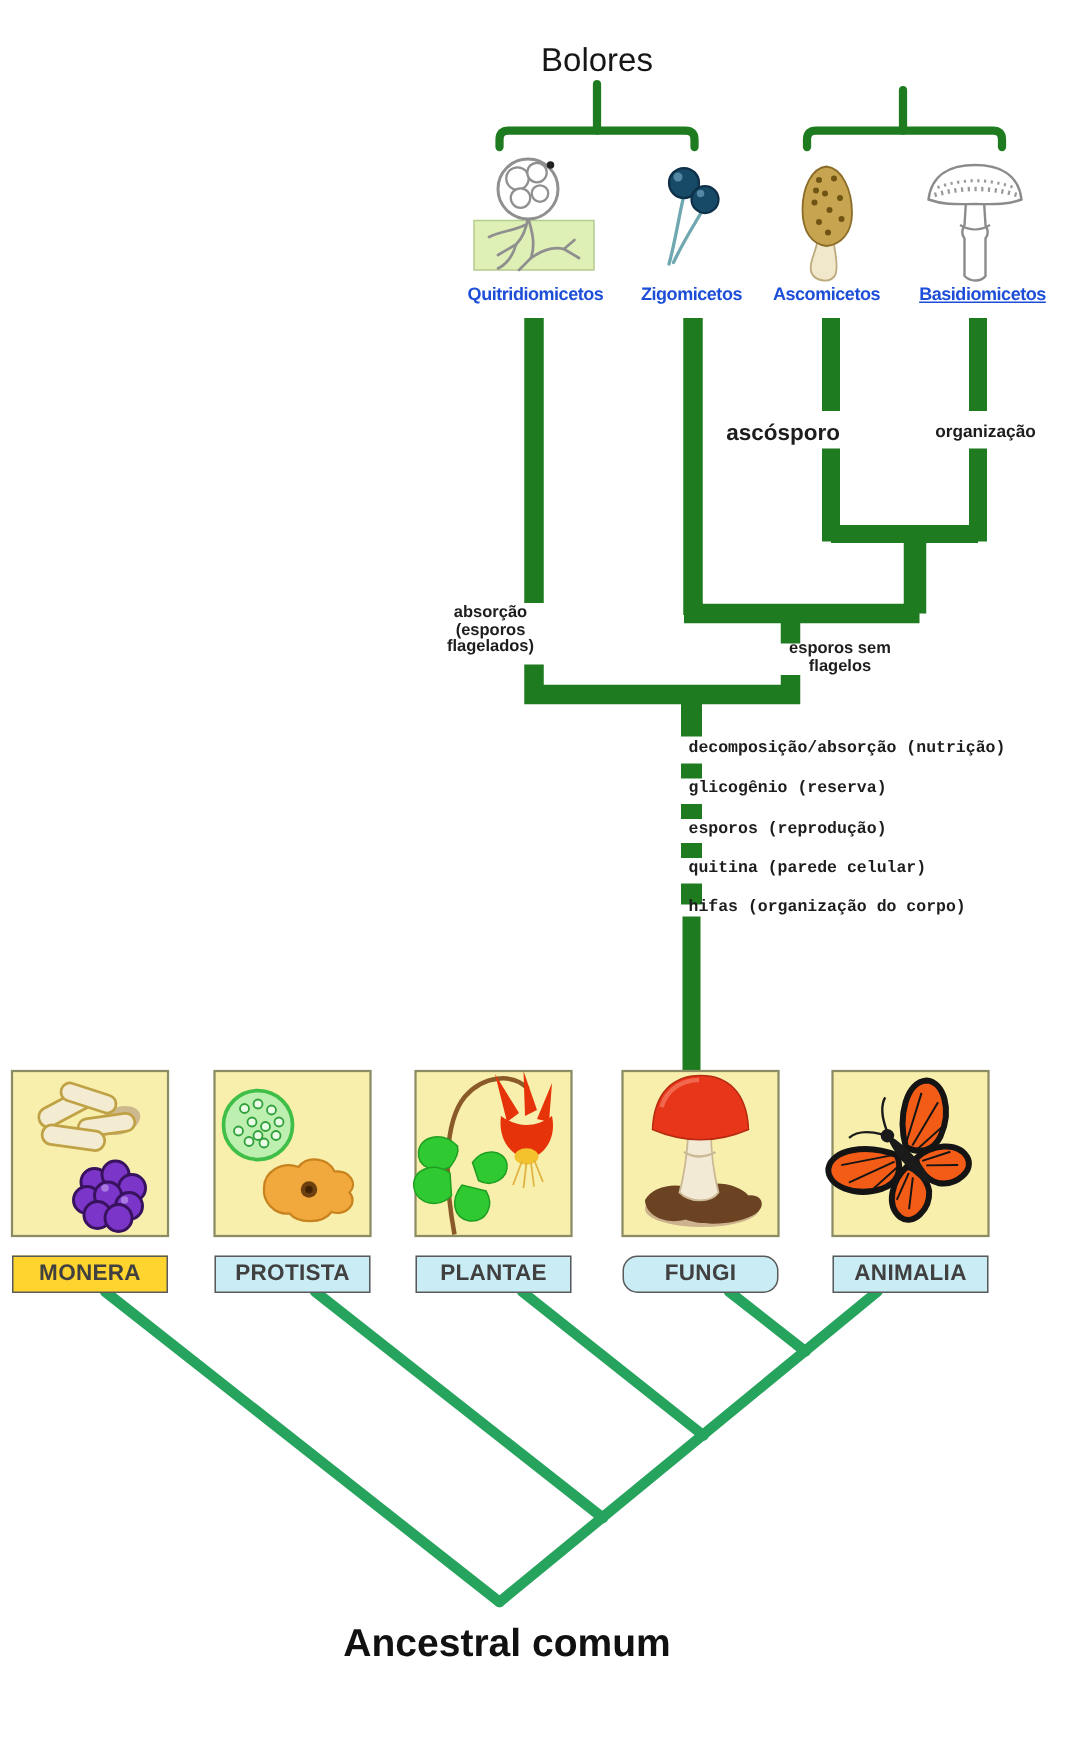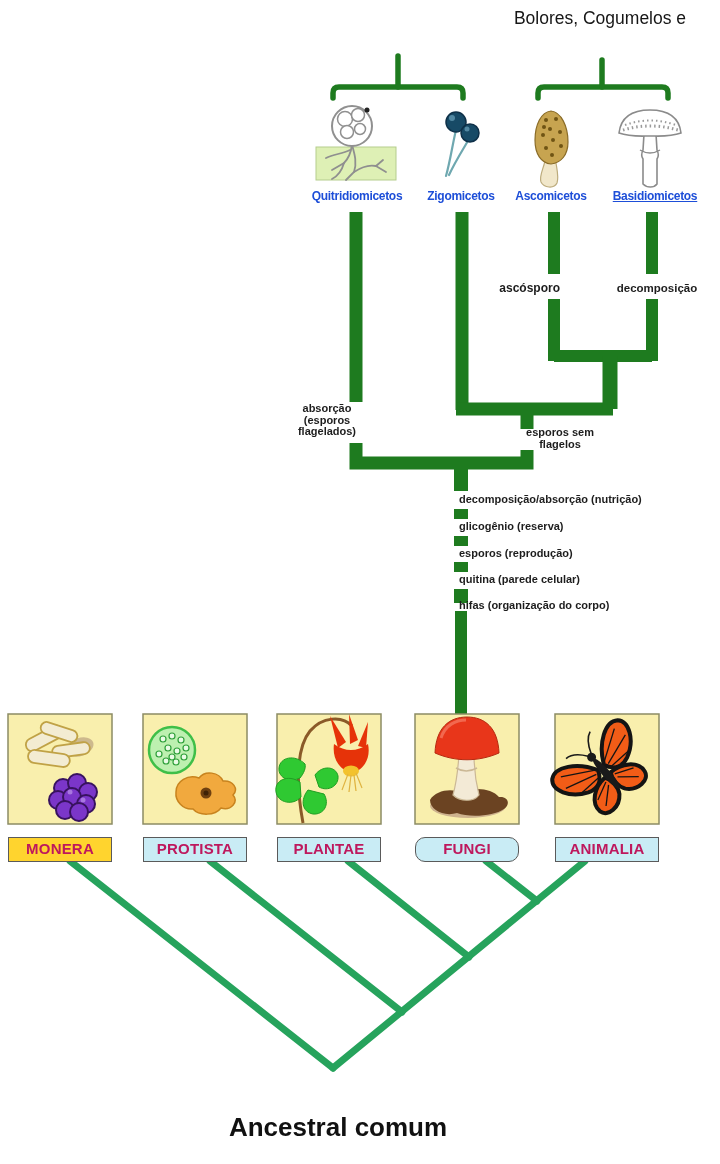"Bolores, Cogumelos e" div { html: <div>Bolores, Cogumelos e</div> -> none }
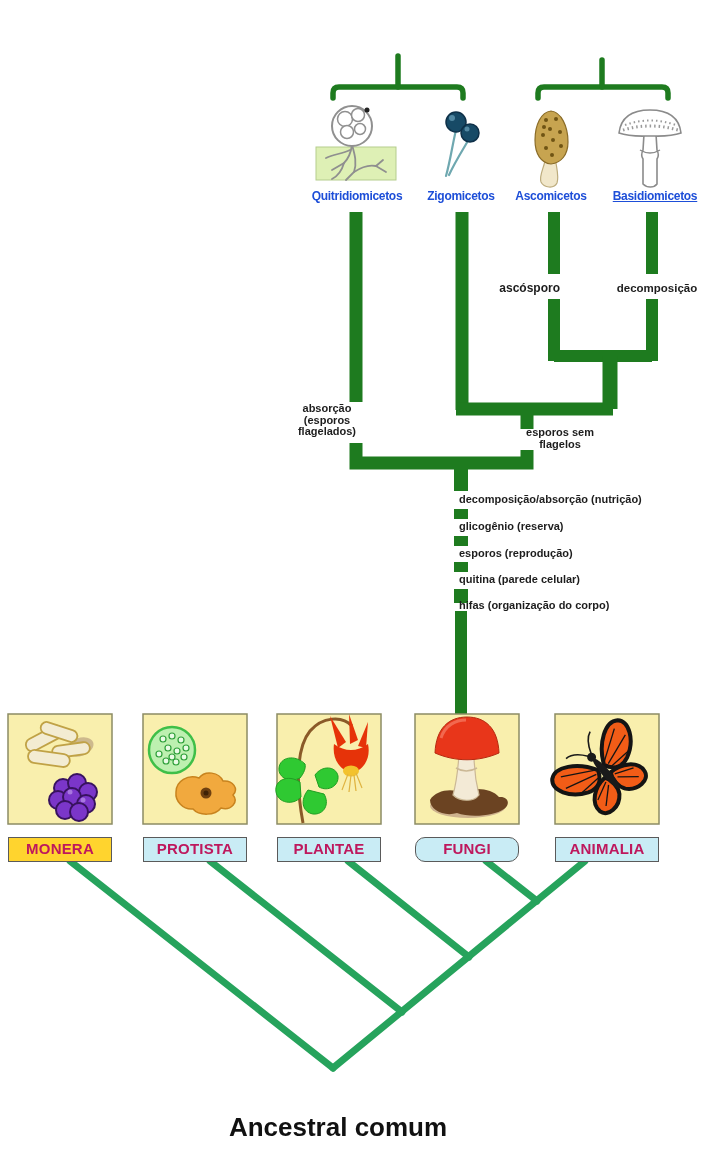"Bolores" div.txt { html: none -> <div>Bolores</div> }
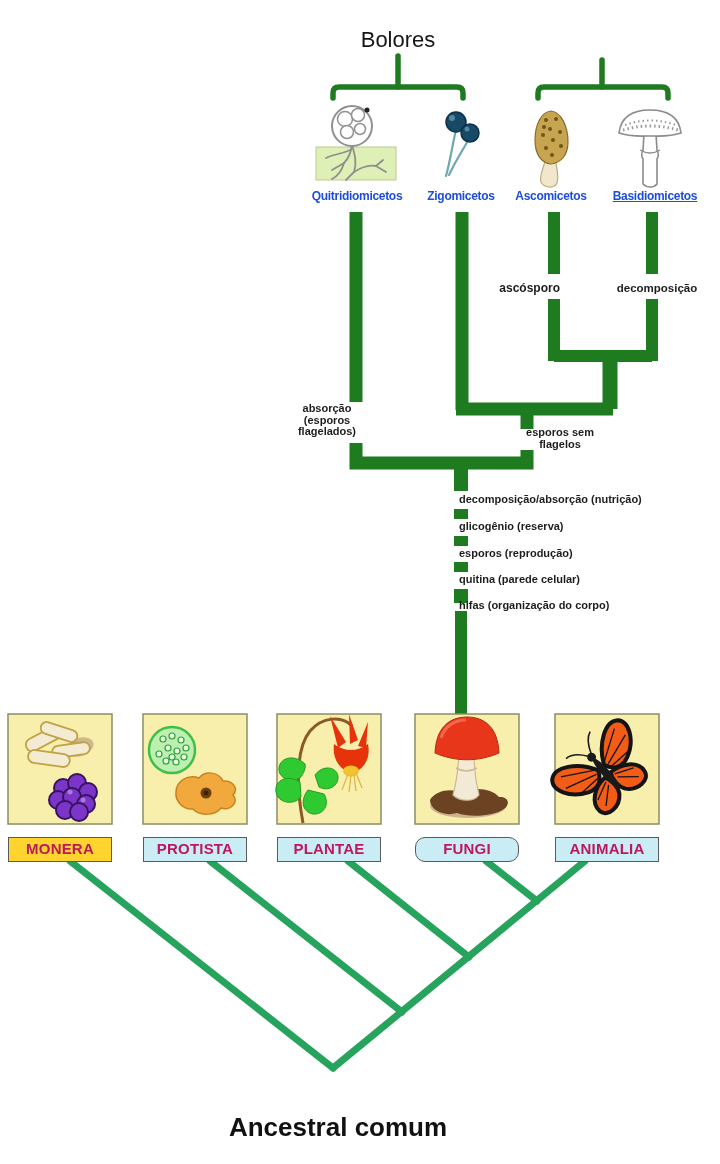"ascósporo" .t-asco { font-size: 12px -> 15px }
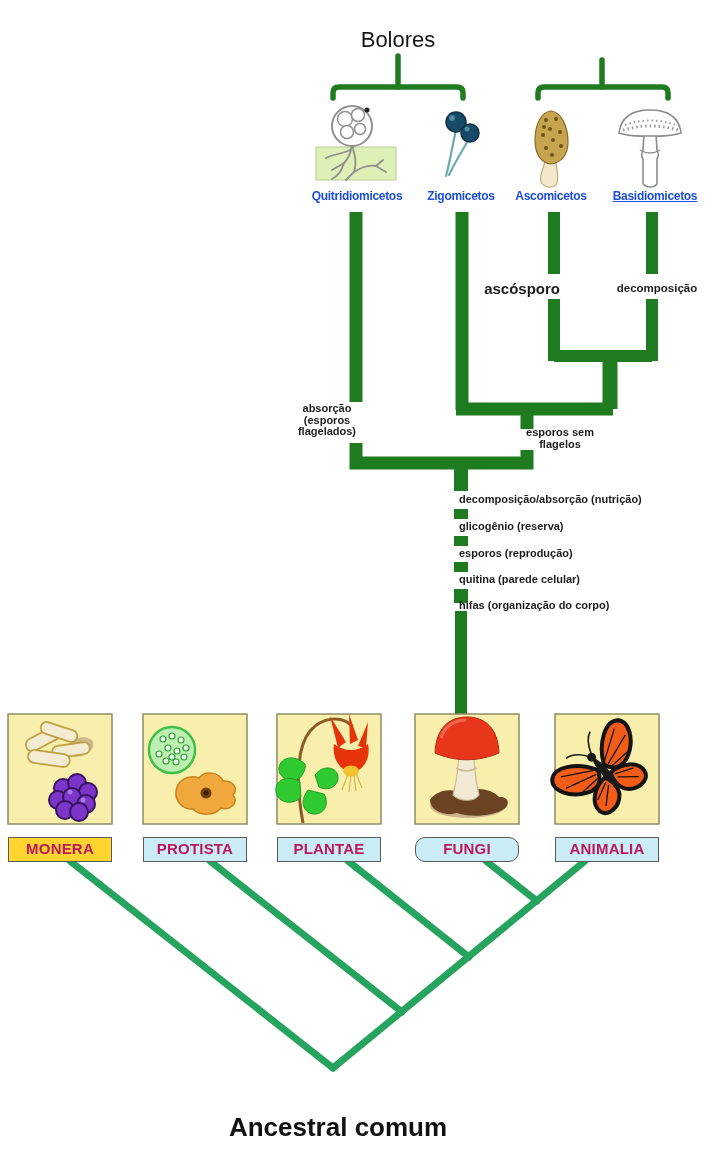"decomposição" div.txt { text: decomposição -> organização }
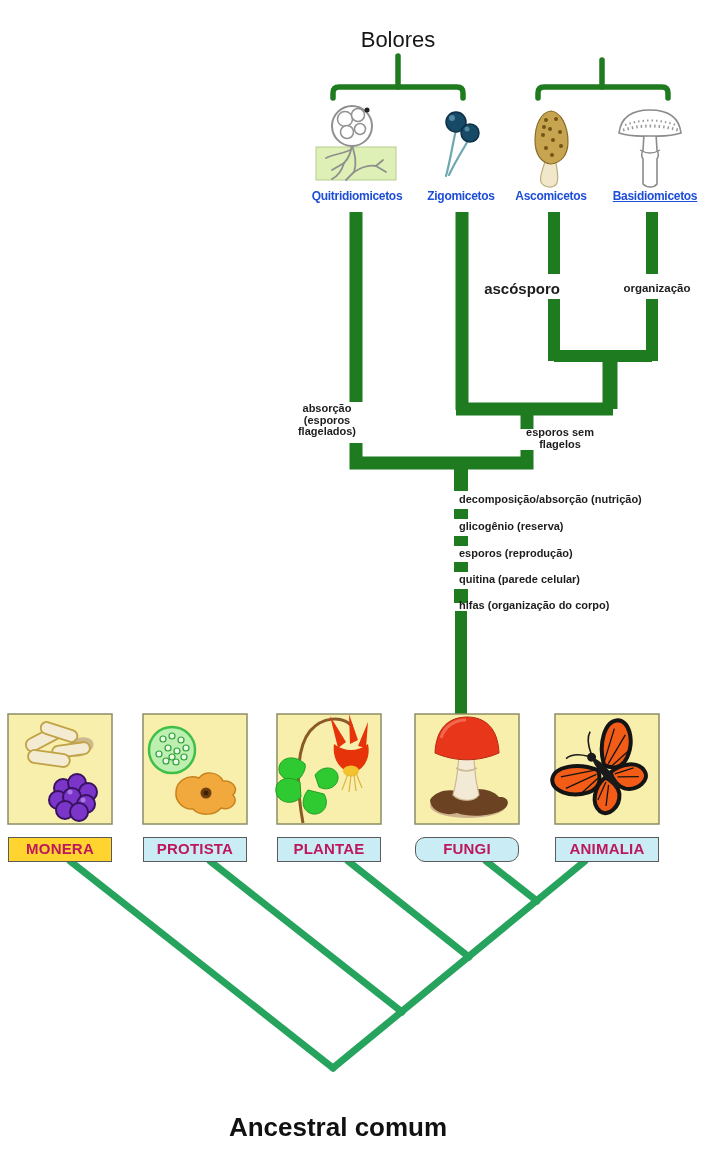"decomposição/absorção (nutrição)" .charac { font-family: none -> Liberation Mono, monospace }
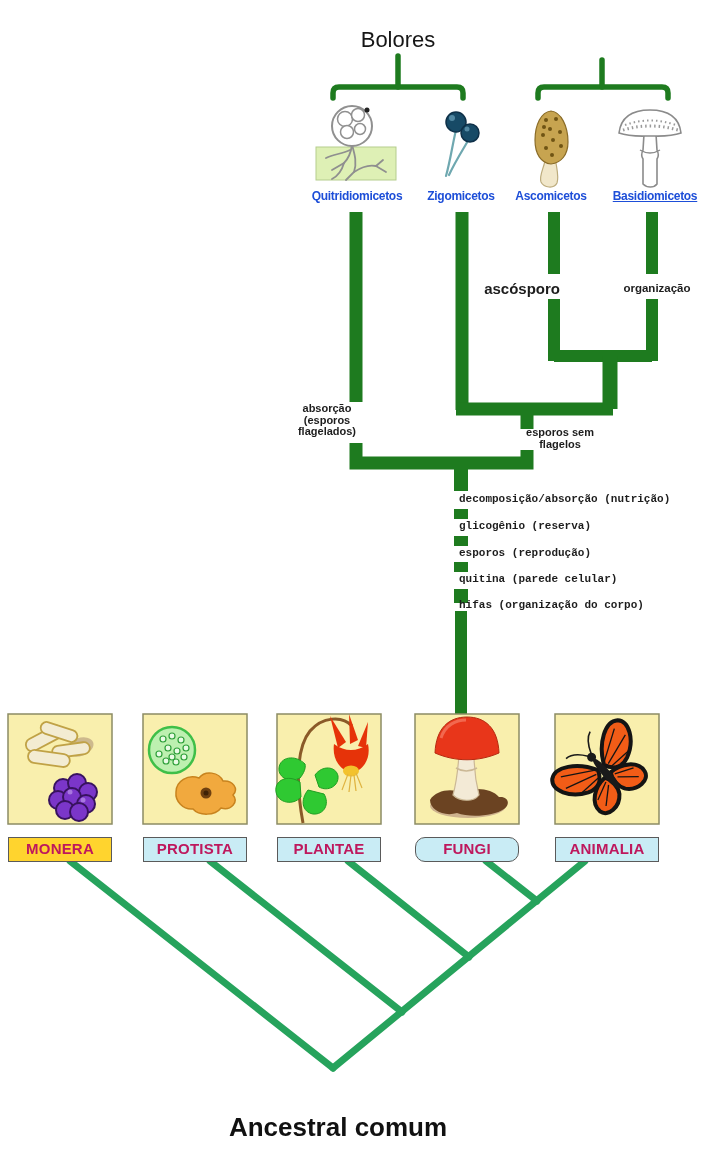"MONERA" .kbar { color: #be185d -> #404040 }
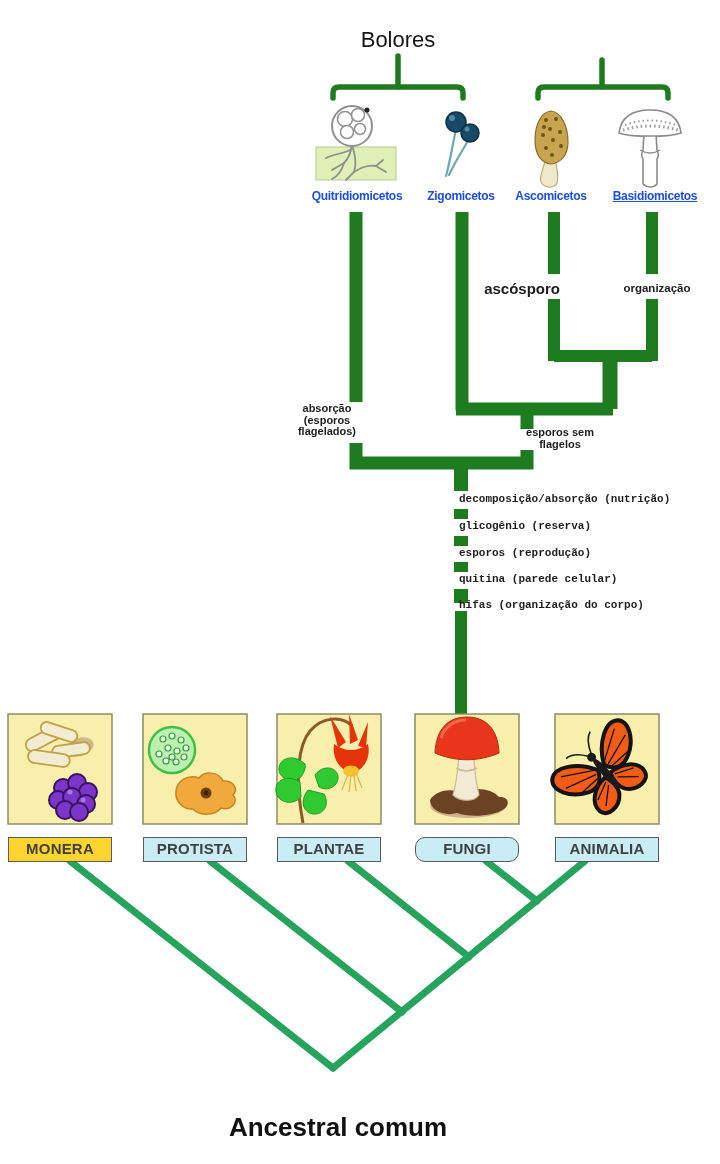"Ancestral comum" .t-ancestral { margin-top: 32px -> none }
